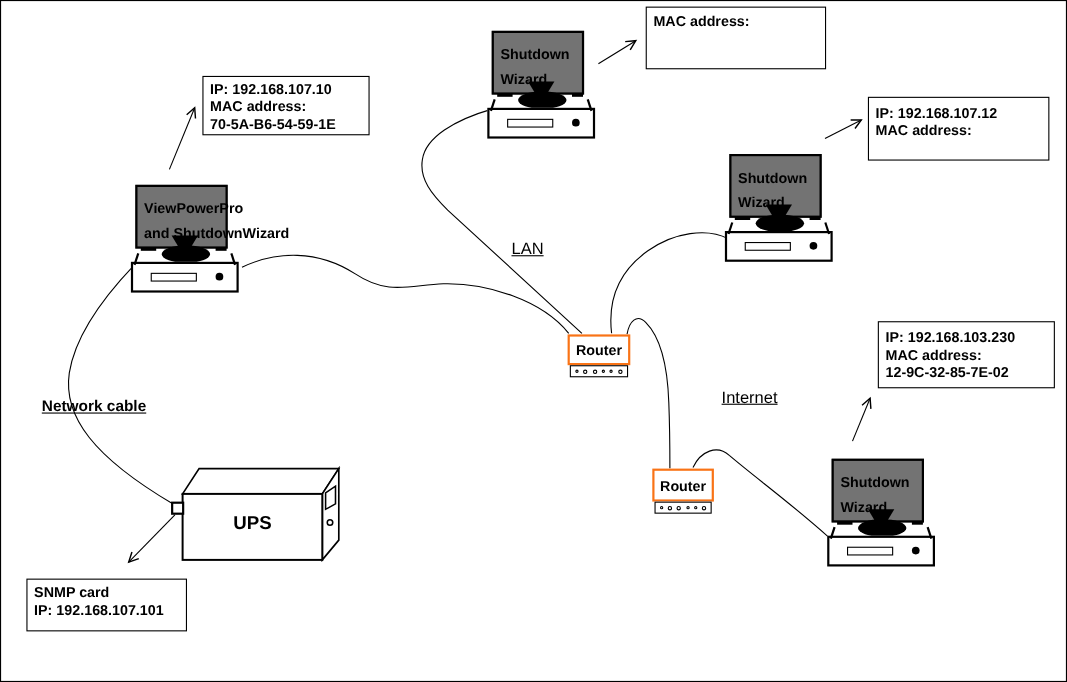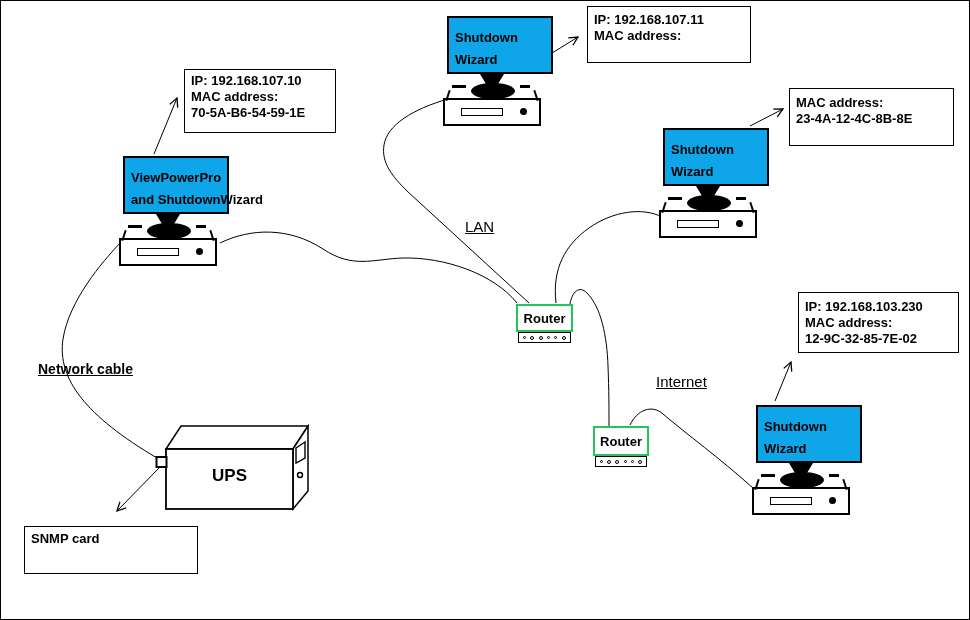"IP: 192.168.107.11" div { html: <div>IP: 192.168.107.11</div> -> none }
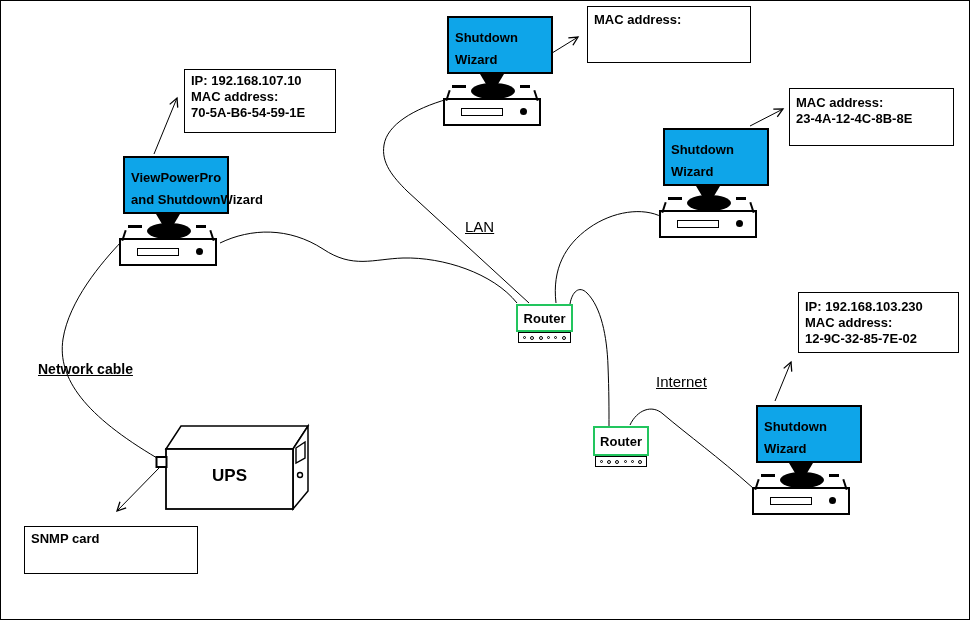"Shutdown" .monitor { background: #0ea5e9 -> #737373; top: 0 -> 12px; width: 106px -> 84px }
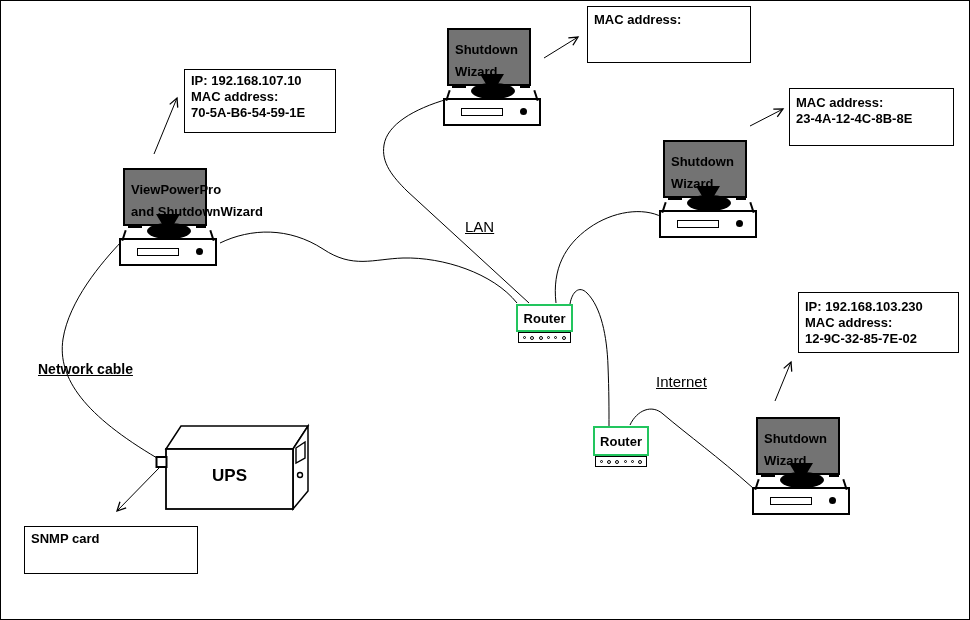"IP: 192.168.107.10" div.ibox { height: 64px -> 54px }
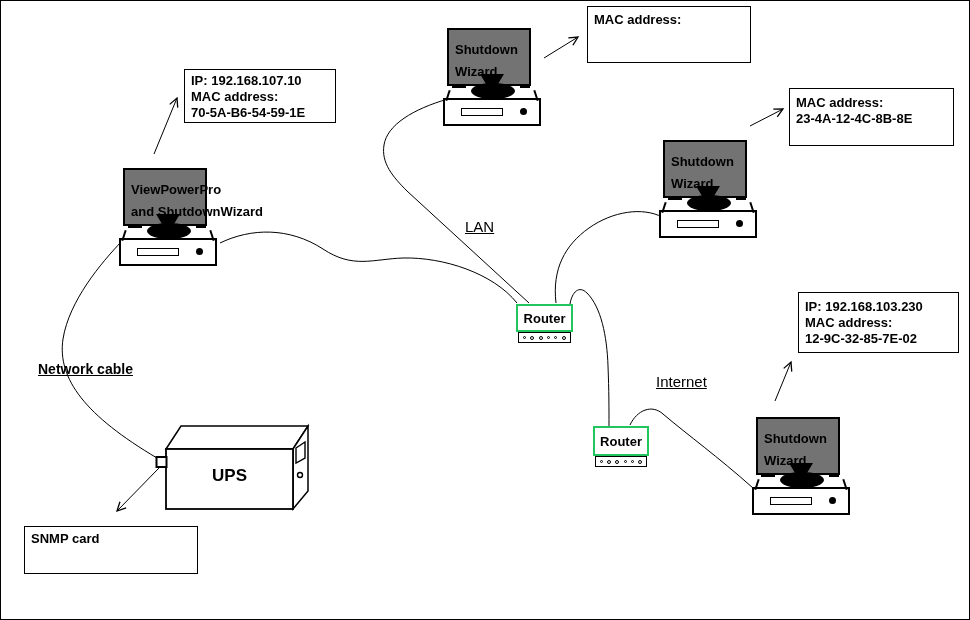"IP: 192.168.107.12" div { html: none -> <div>IP: 192.168.107.12</div> }
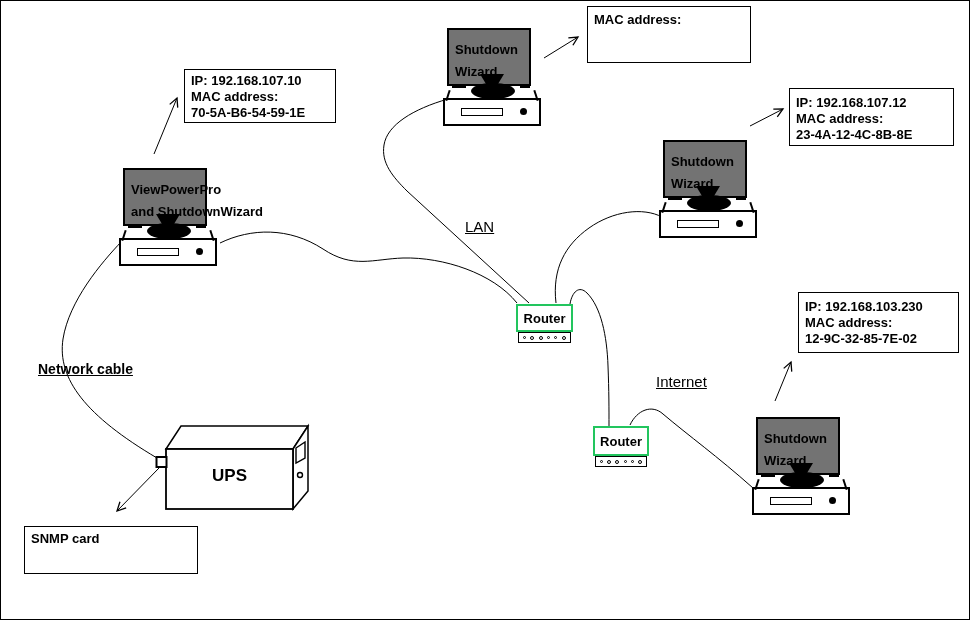"23-4A-12-4C-8B-8E" div { html: <div>23-4A-12-4C-8B-8E</div> -> none }
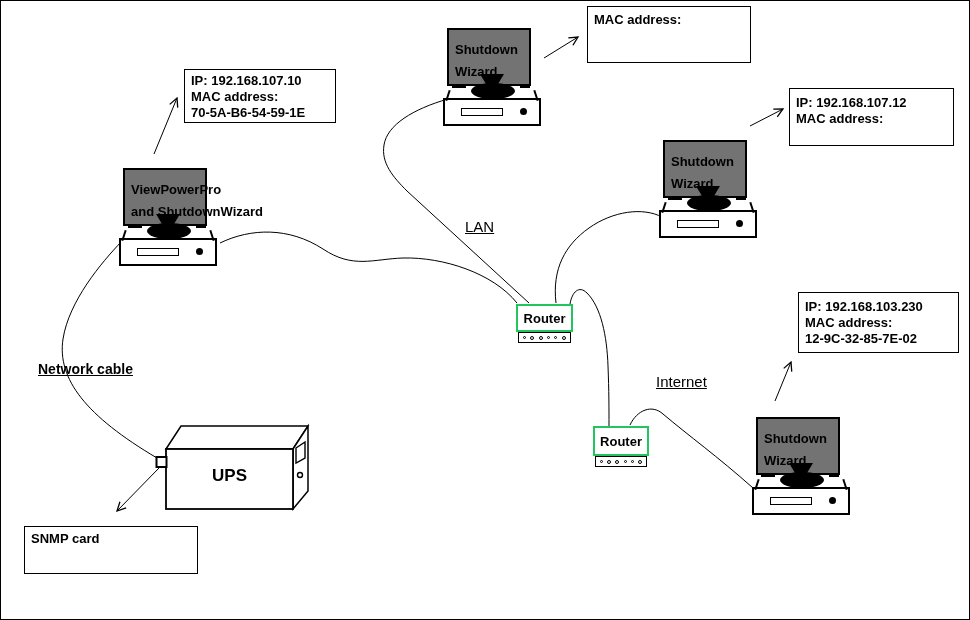"Router" .router-box { border: 2px solid #22c55e -> 2px solid #f97316 }
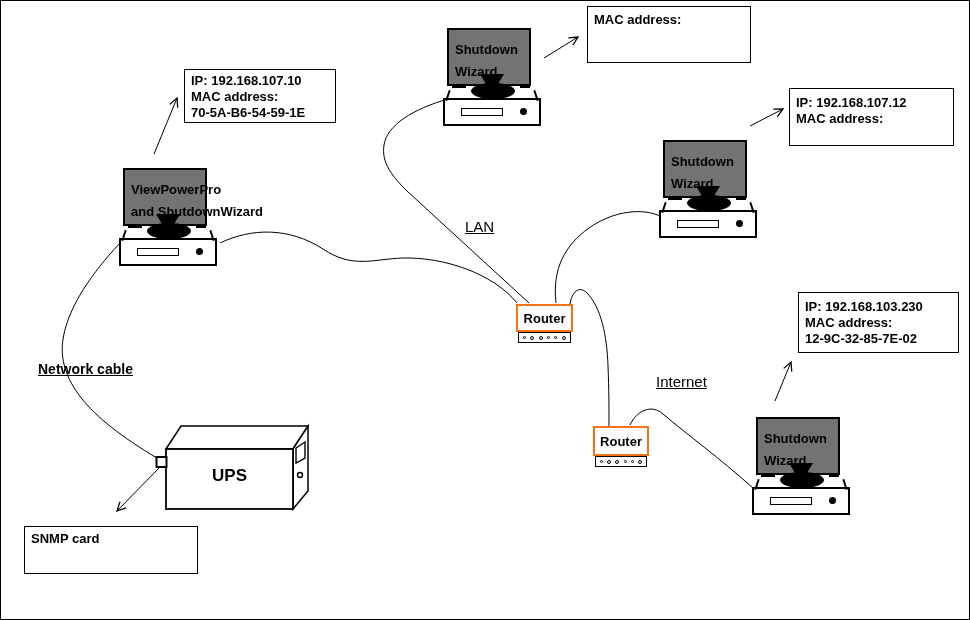"Internet" div.flabel { top: 372px -> 352px }
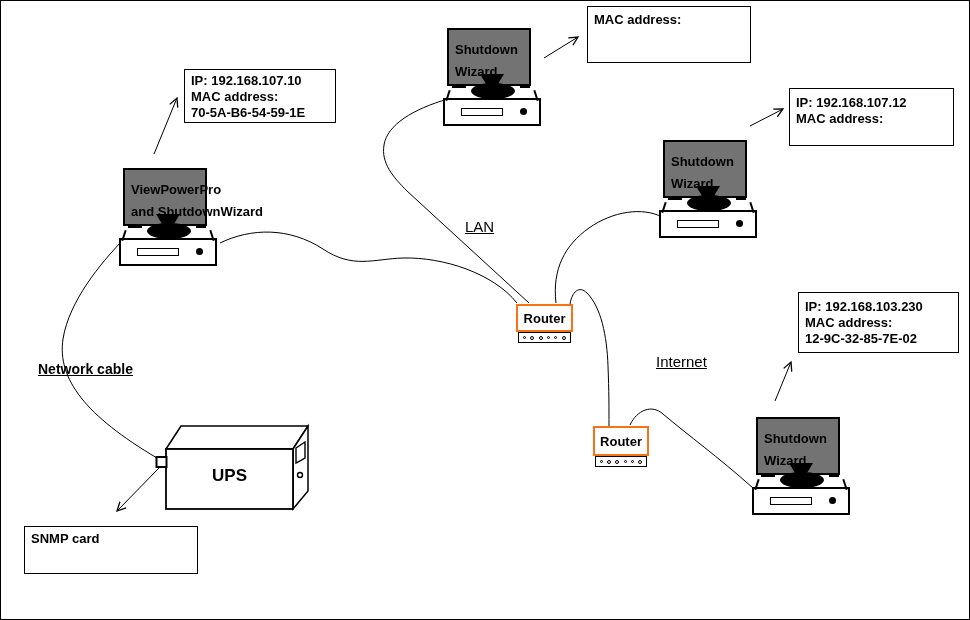"SNMP card" div.ibox { width: 174px -> 146px }
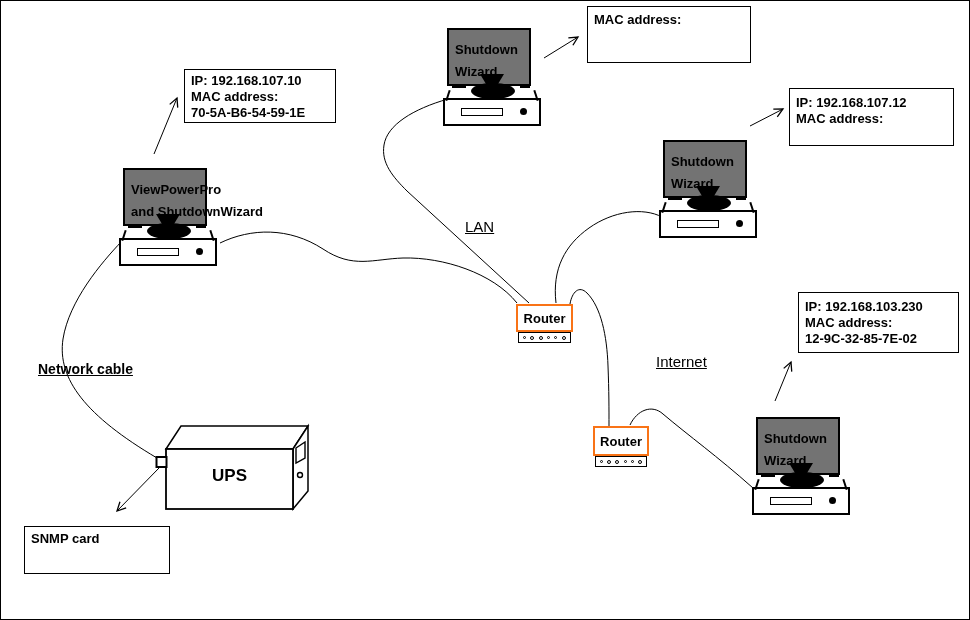"IP: 192.168.107.101" div { html: none -> <div>IP: 192.168.107.101</div> }
